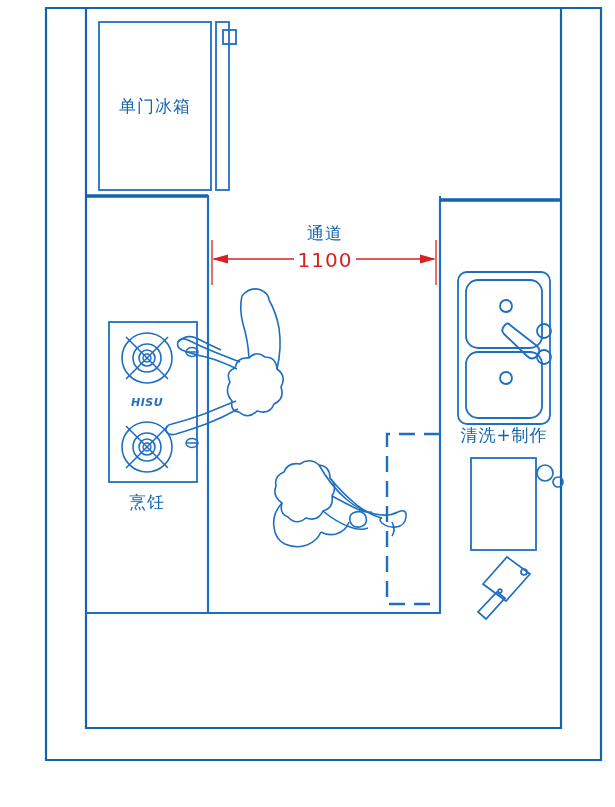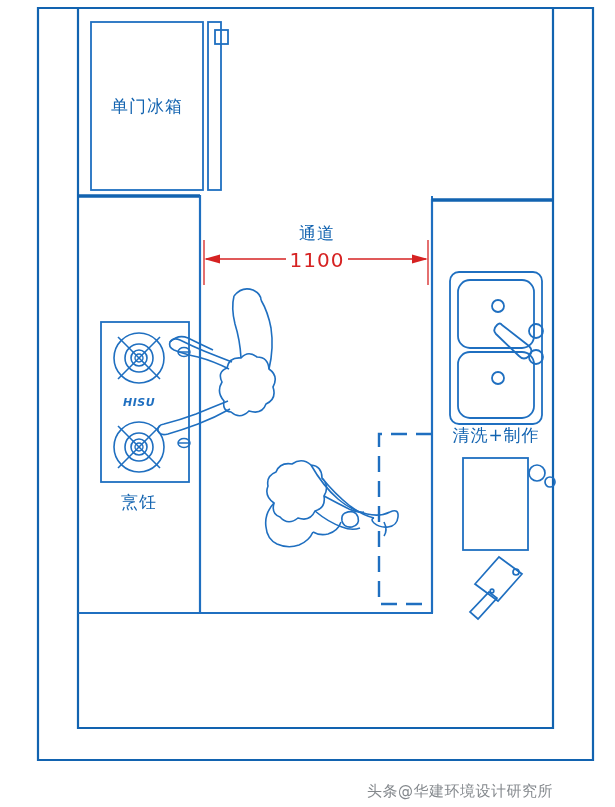"单门冰箱" #plan-root { left: 8px -> 16px }
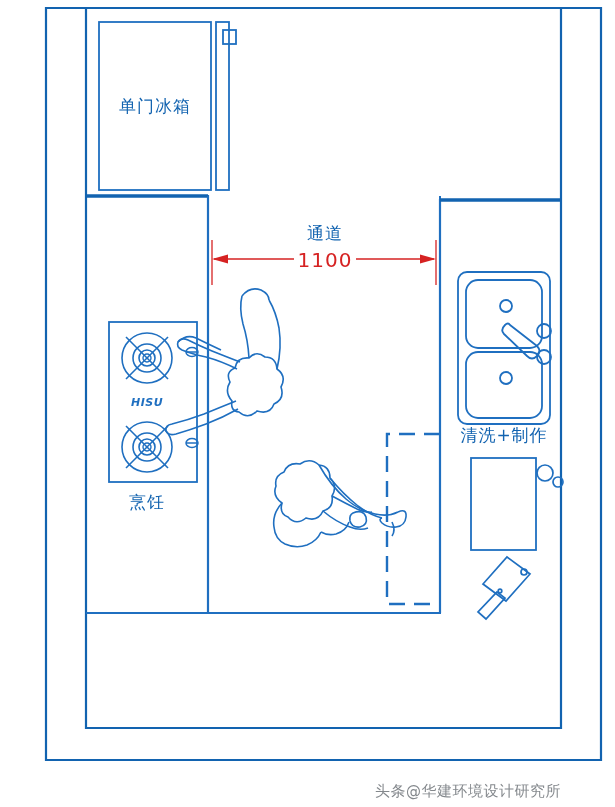"头条@华建环境设计研究所" div.wmark { html: <div>头条@华建环境设计研究所</div> -> none }
